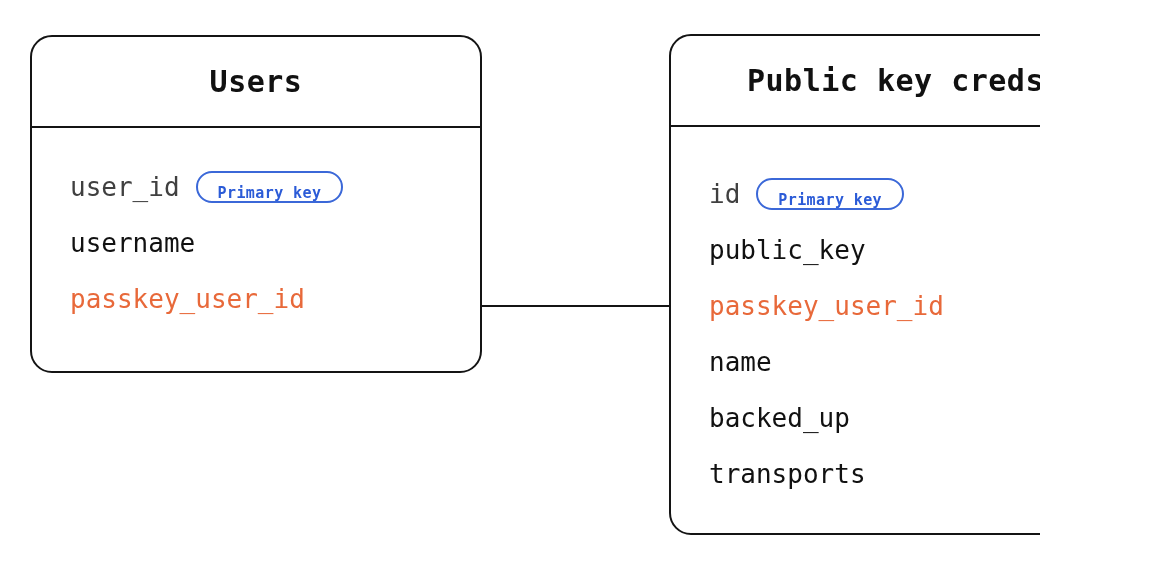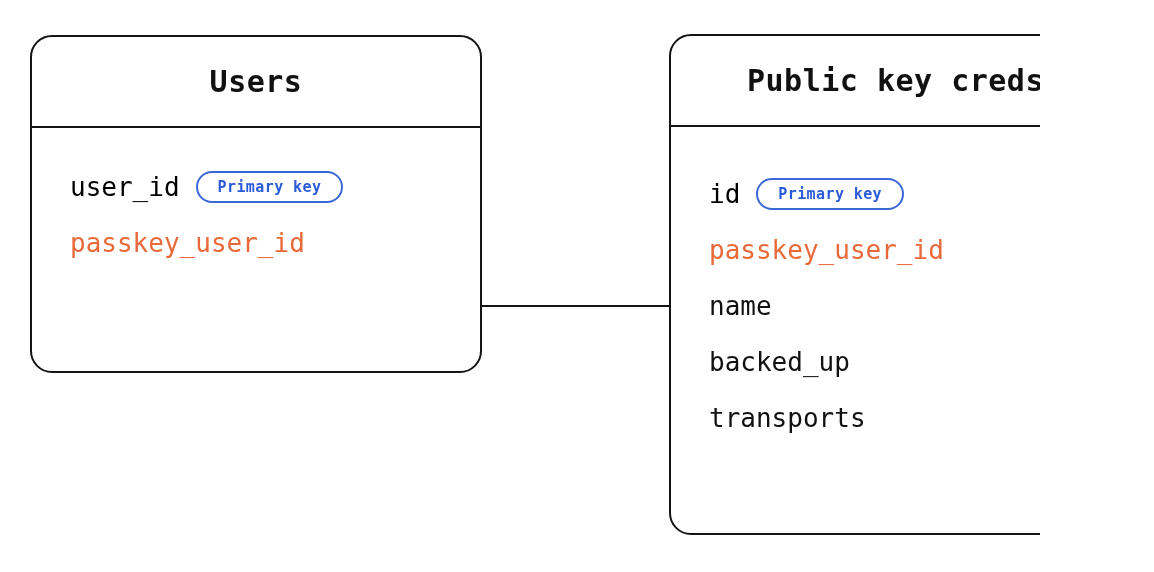"user_id" .field-name.pk { color: #000000 -> #404040 }
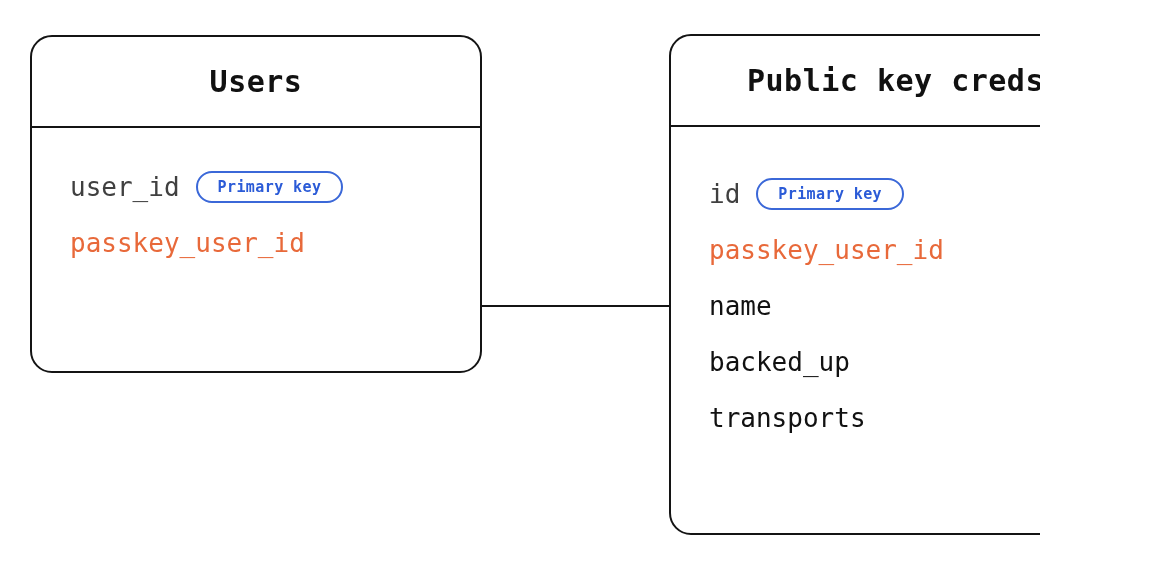"Primary key" .pk-badge { align-items: center -> flex-end }
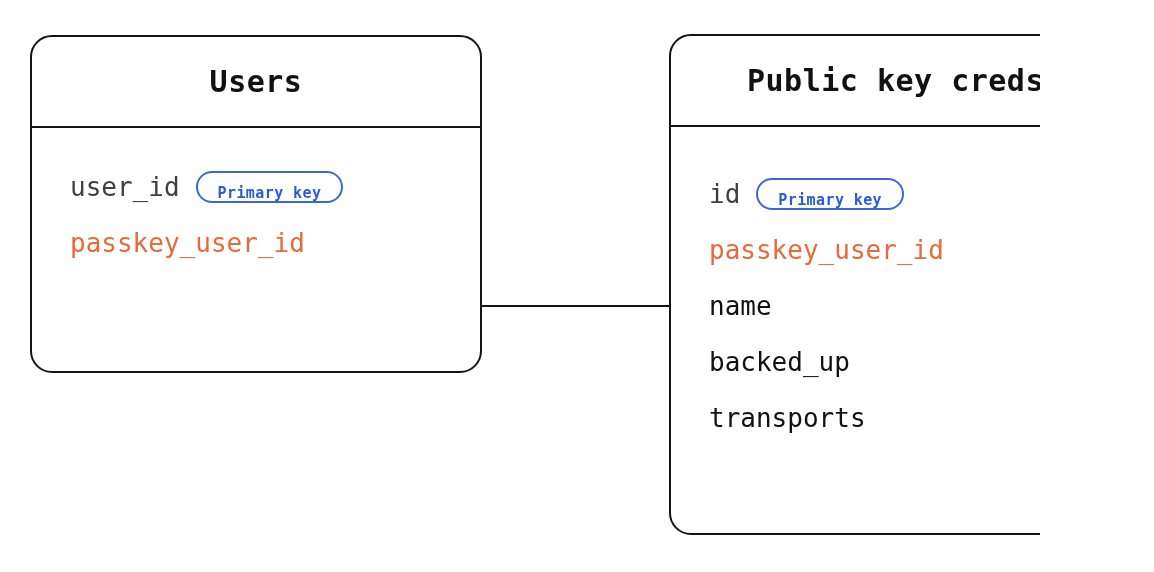"username" div.field-row { html: none -> <div> <span>username</span> </div> }
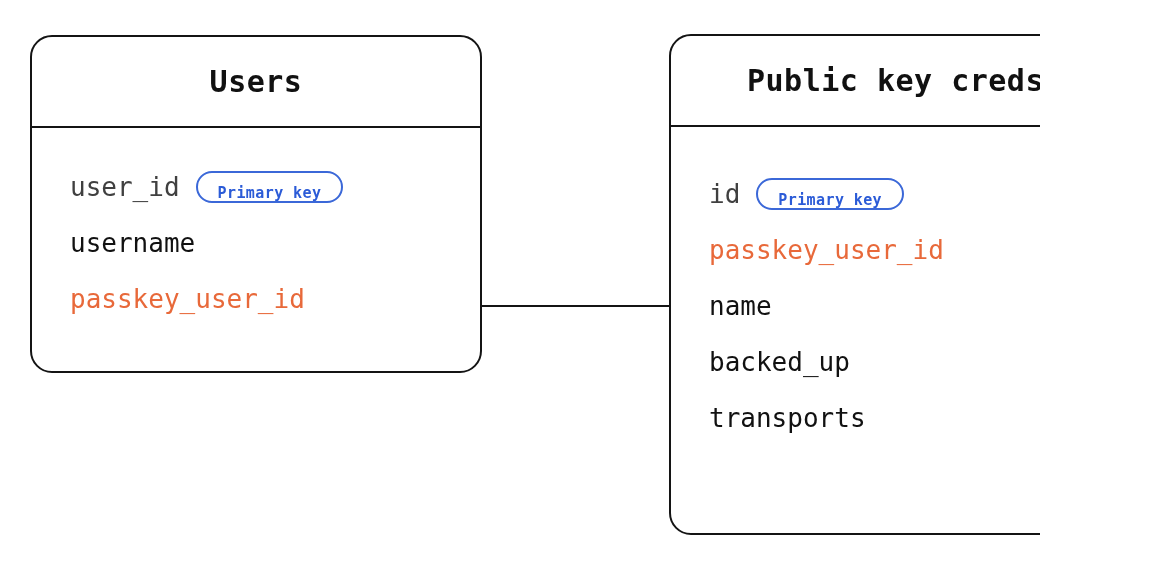"public_key" div.field-row { html: none -> <div> <span>public_key</span> </div> }
